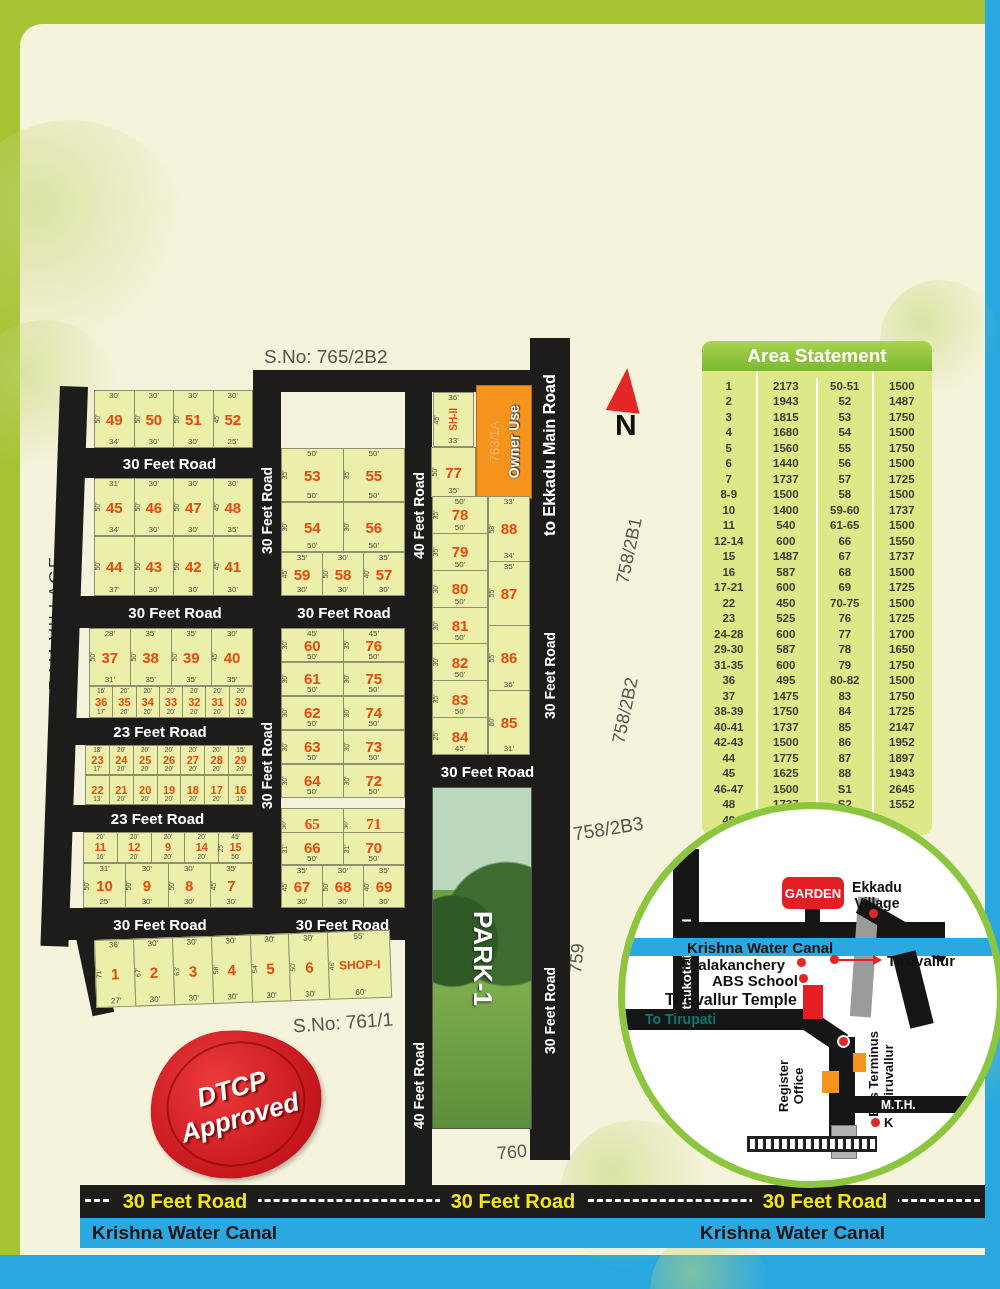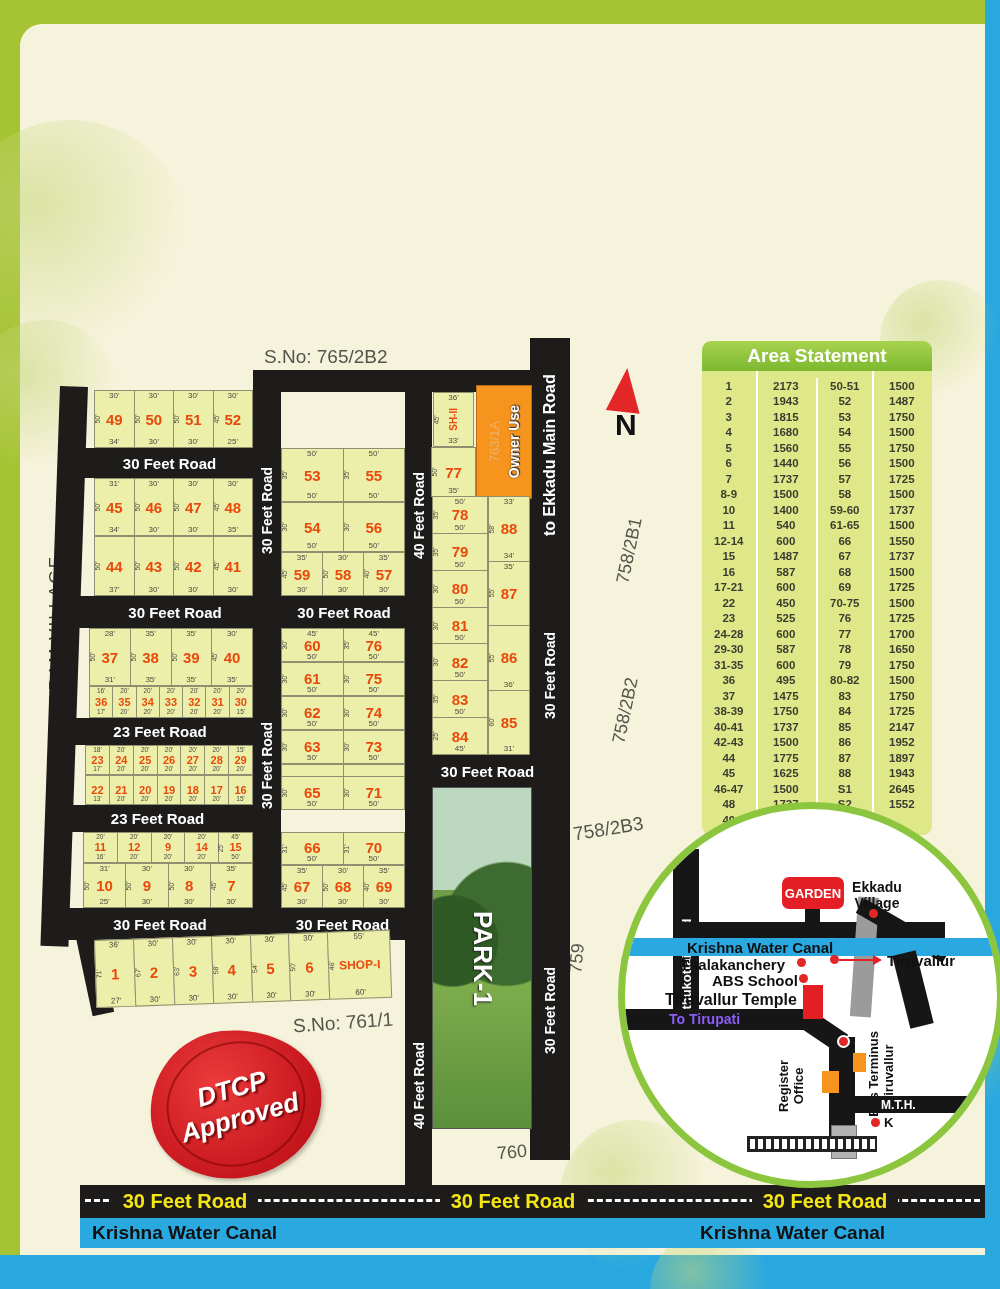"65" div.plot-row { font-family: none -> Liberation Serif, serif; top: 776px -> 808px }
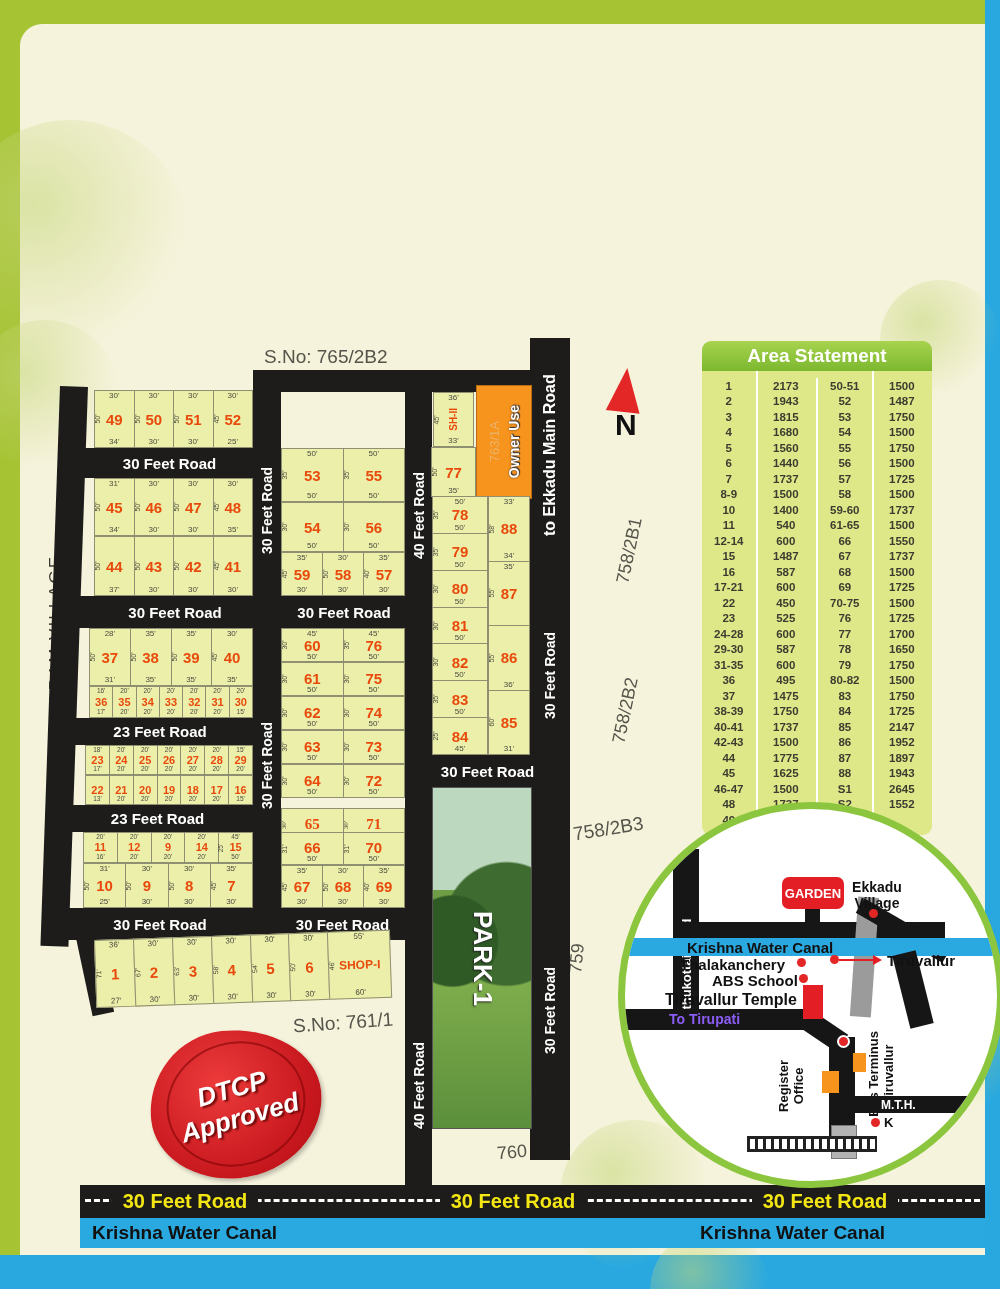"To Tirupati" div.c { color: #8b5cf6 -> #0f766e; margin-left: 24px -> none }
